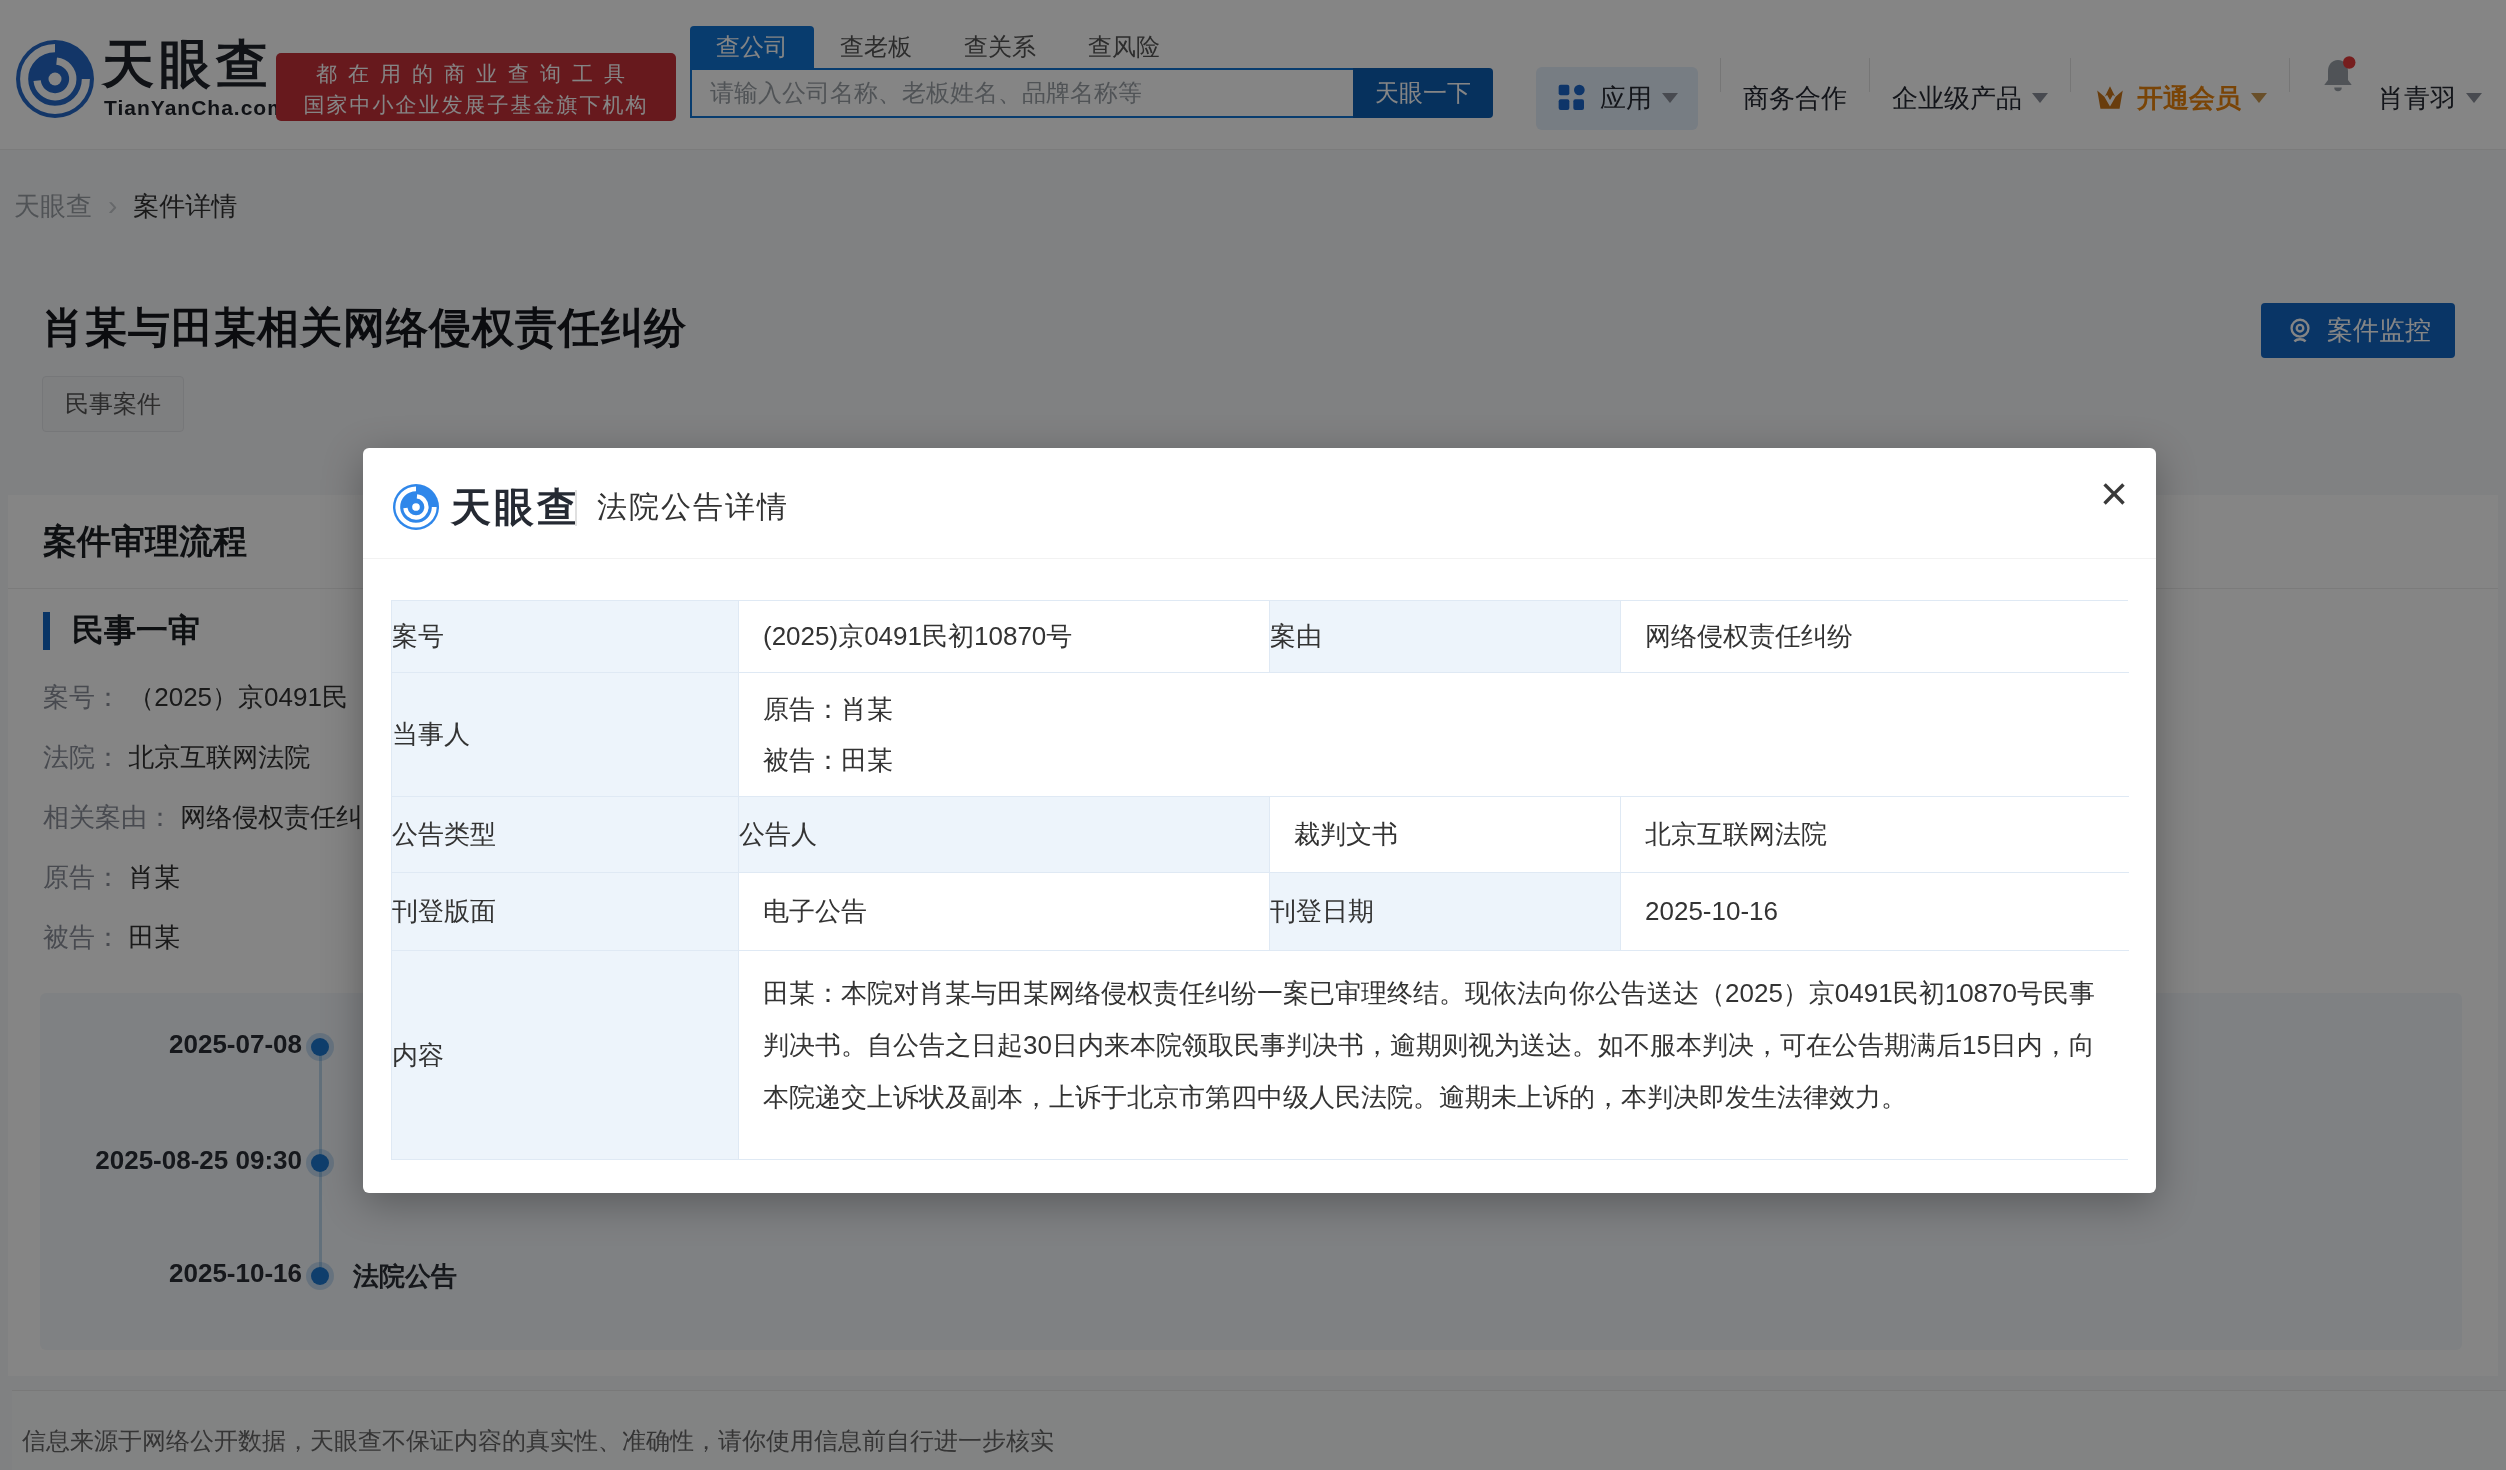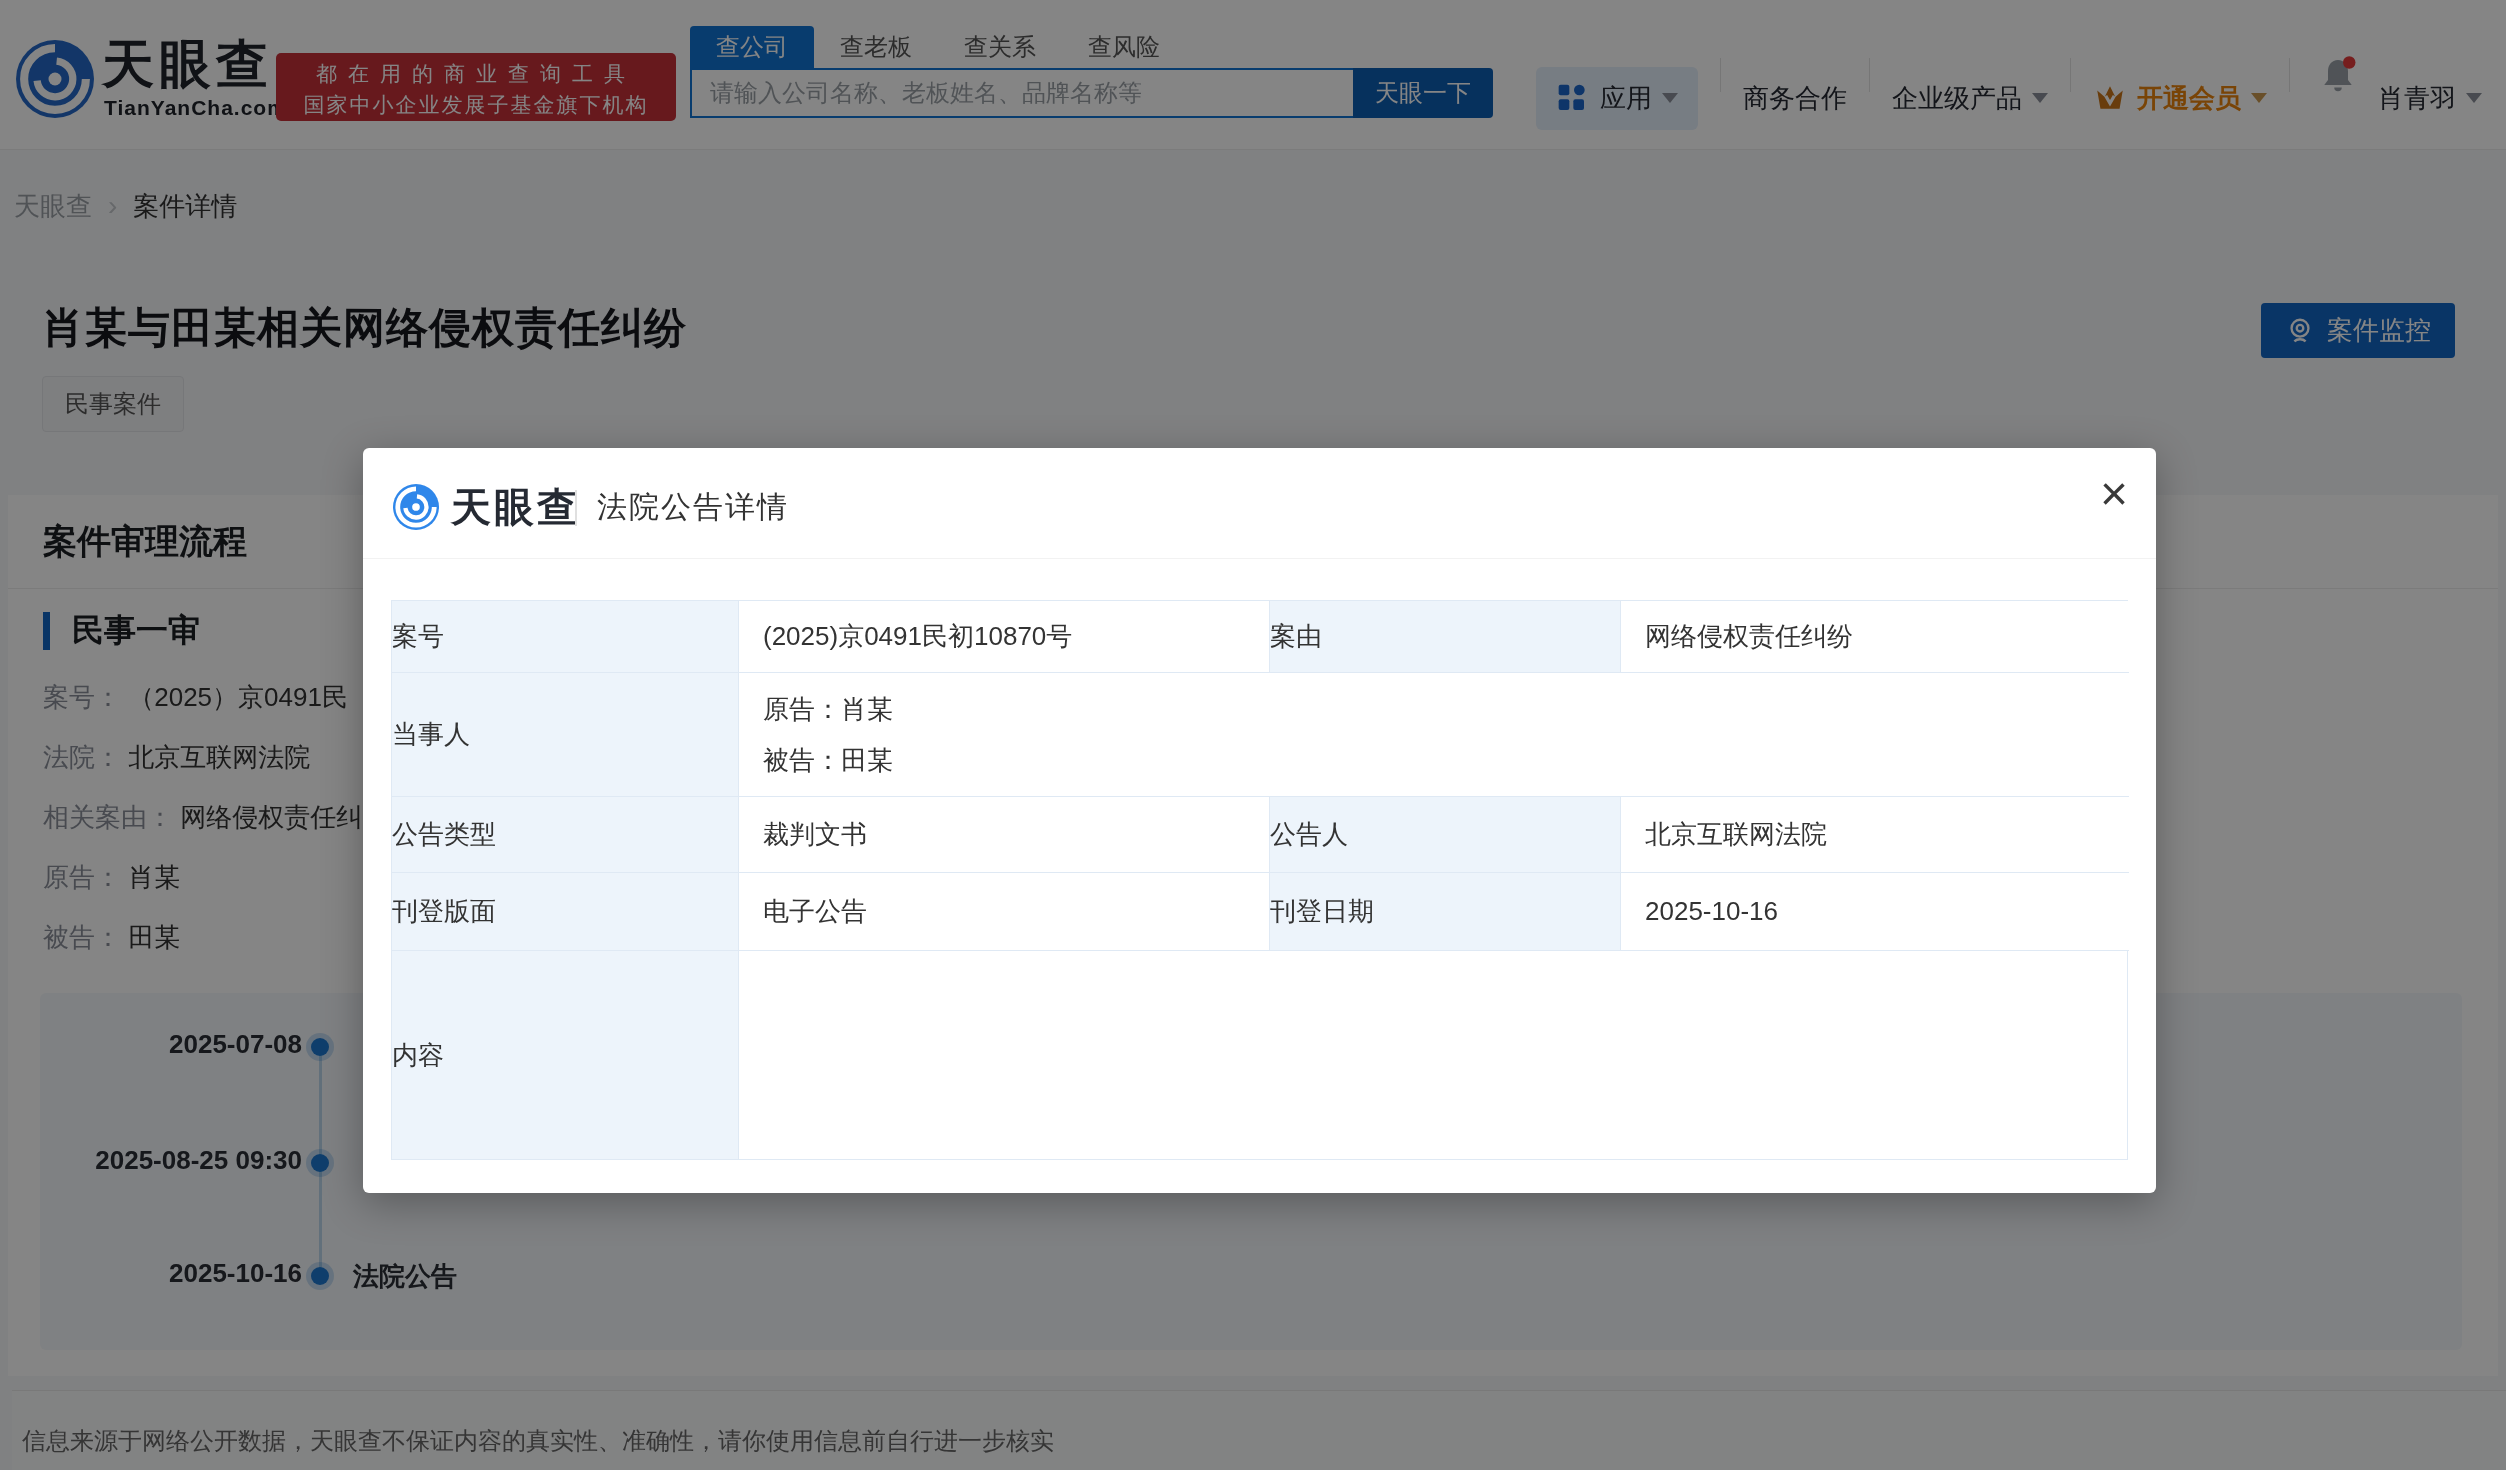"裁判文书" div.cell { order: before "公告人" -> after "公告人" }
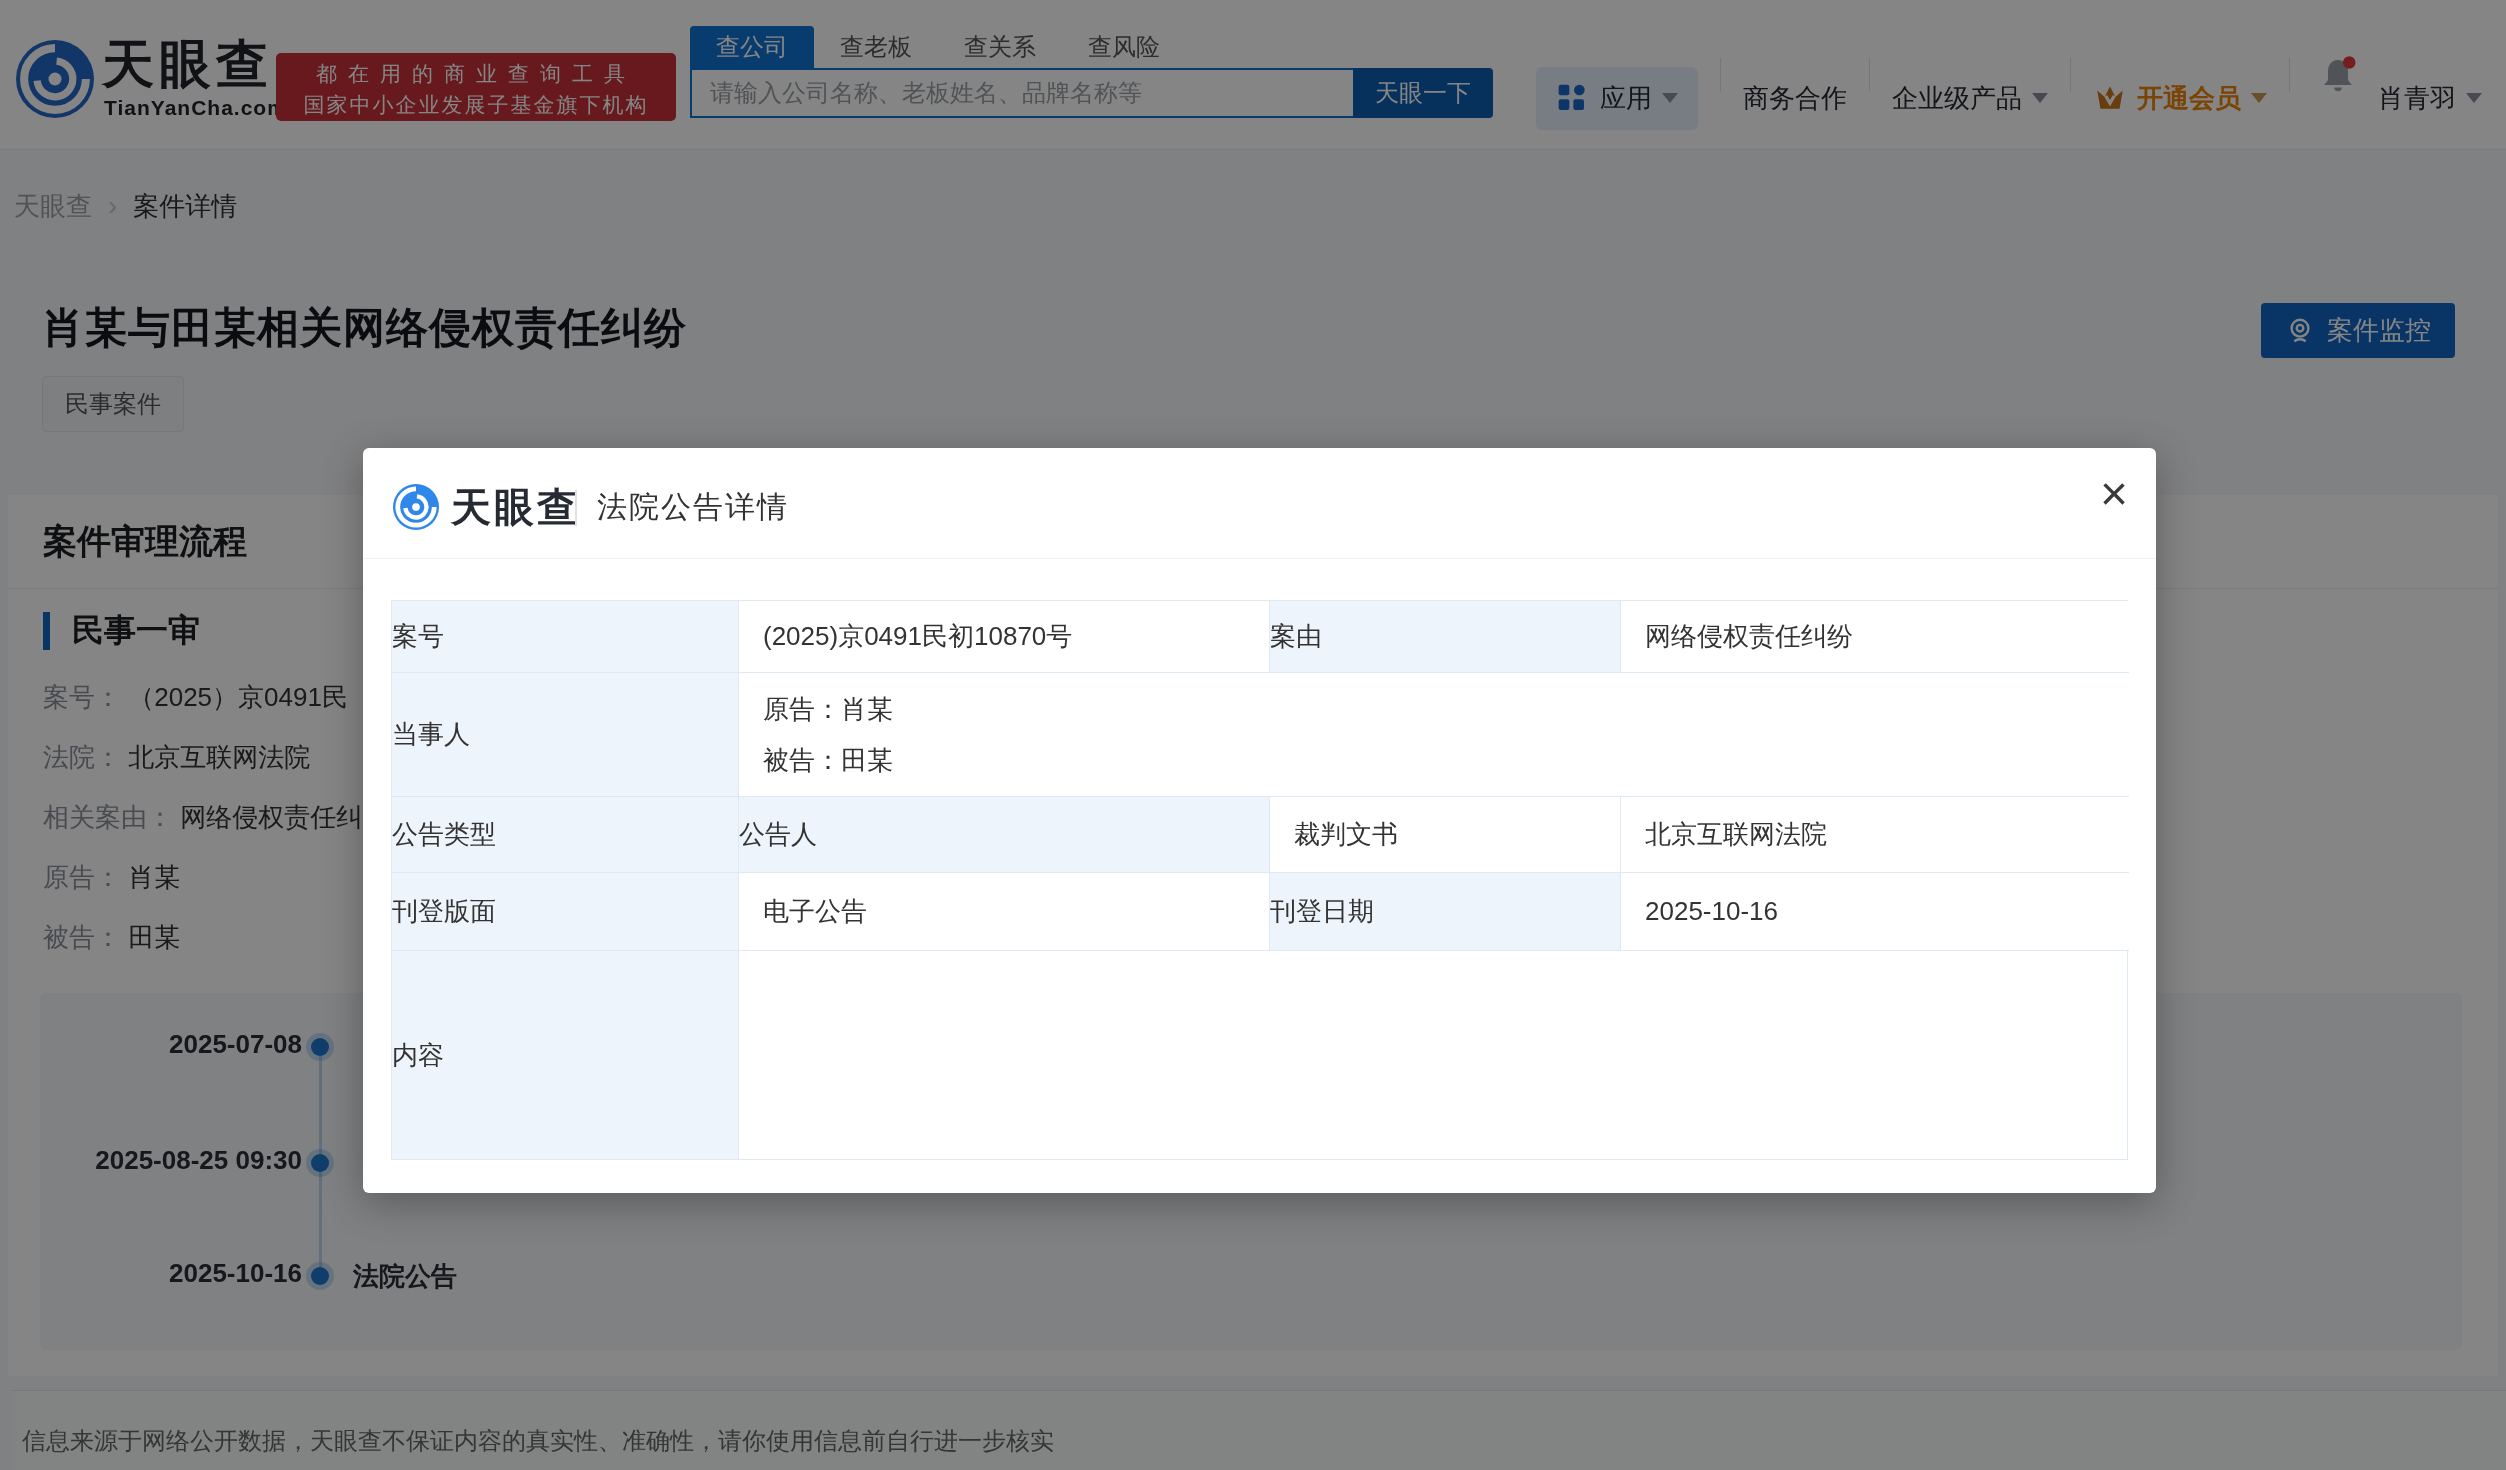"田某：本院对肖某与田某网络侵权责任纠纷一案已审理终结。现依法向你公告送达（202" div.cell { html: none -> <div> <div>田某：本院对肖某与田某网络侵权责任纠纷一案已审理终结。现依法向你公告送达（2025）京0491民初10870号民事判决书。自公告之日起30日内来本院领取民事判决书，逾期则视为送达。如不服本判决，可在公告期满后15日内，向本院递交上诉状及副本，上诉于北京市第四中级人民法院。逾期未上诉的，本判决即发生法律效力。</div> </div> }
